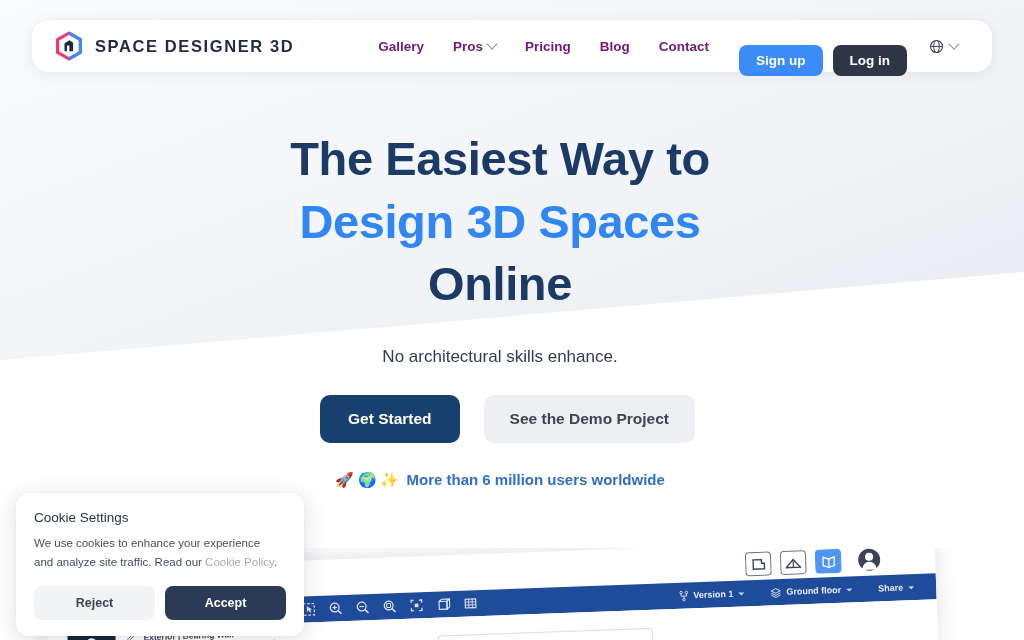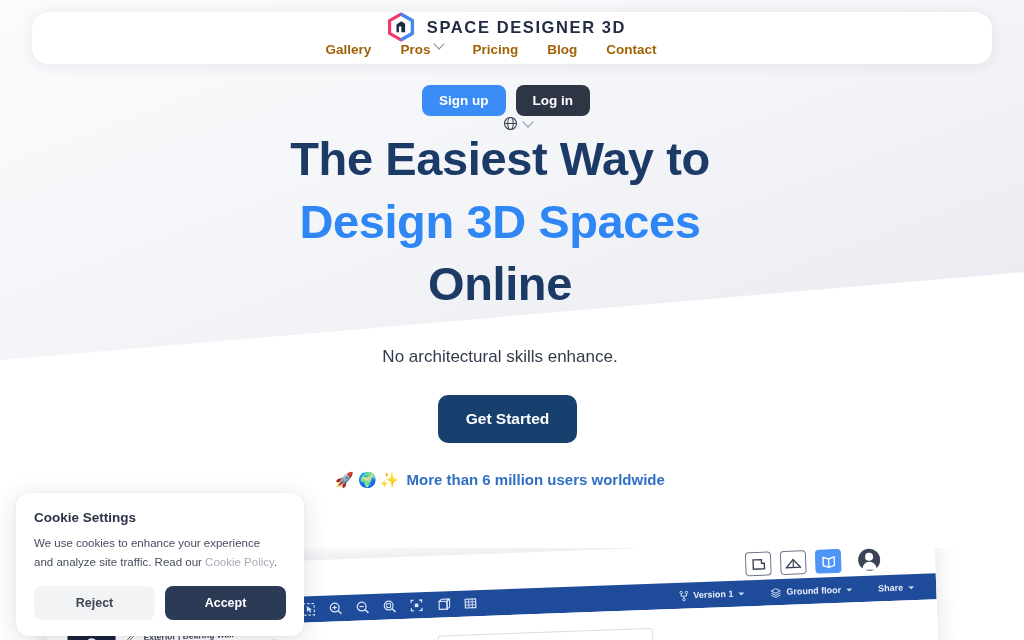"SPACE DESIGNER 3D" .navbar { flex-direction: column -> none; top: 12px -> 20px }
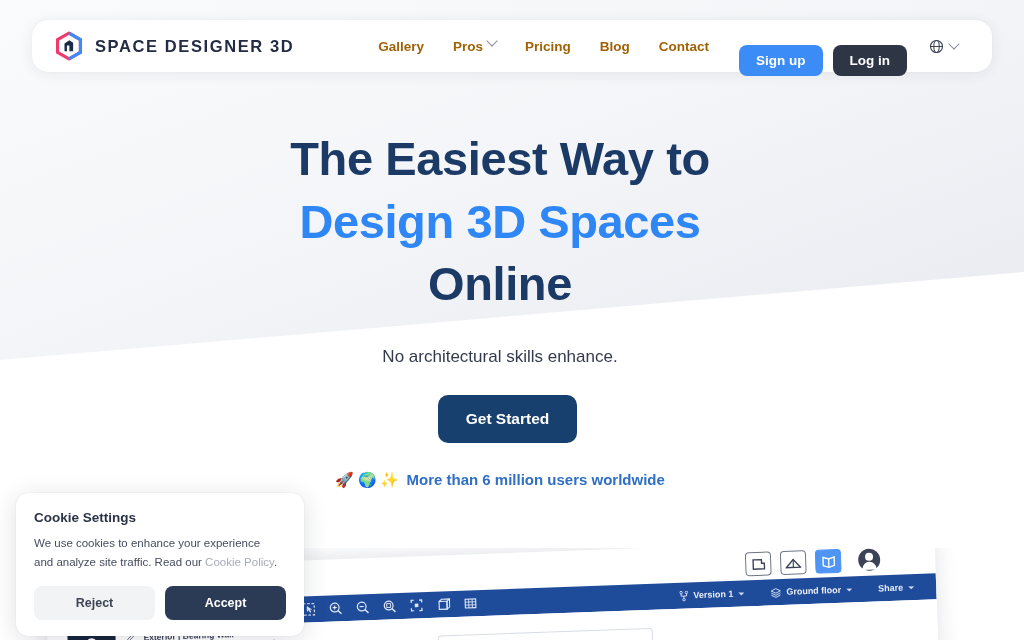"Gallery" .nav-link { align-items: none -> center; color: #a16207 -> #701a75 }
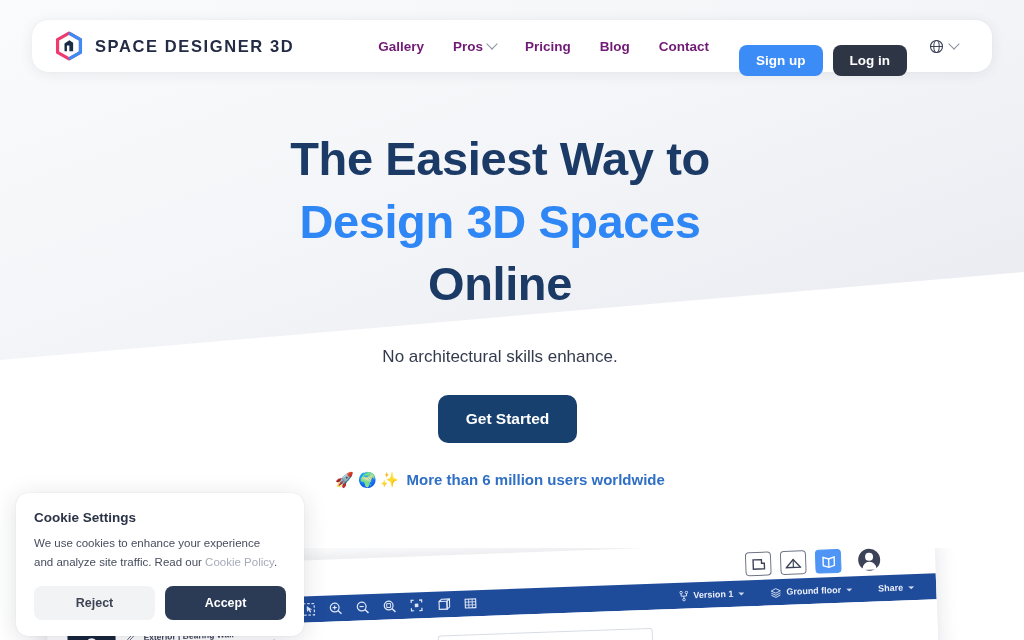"See the Demo Project" button.btn-secondary { html: none -> <button>See the Demo Project</button> }
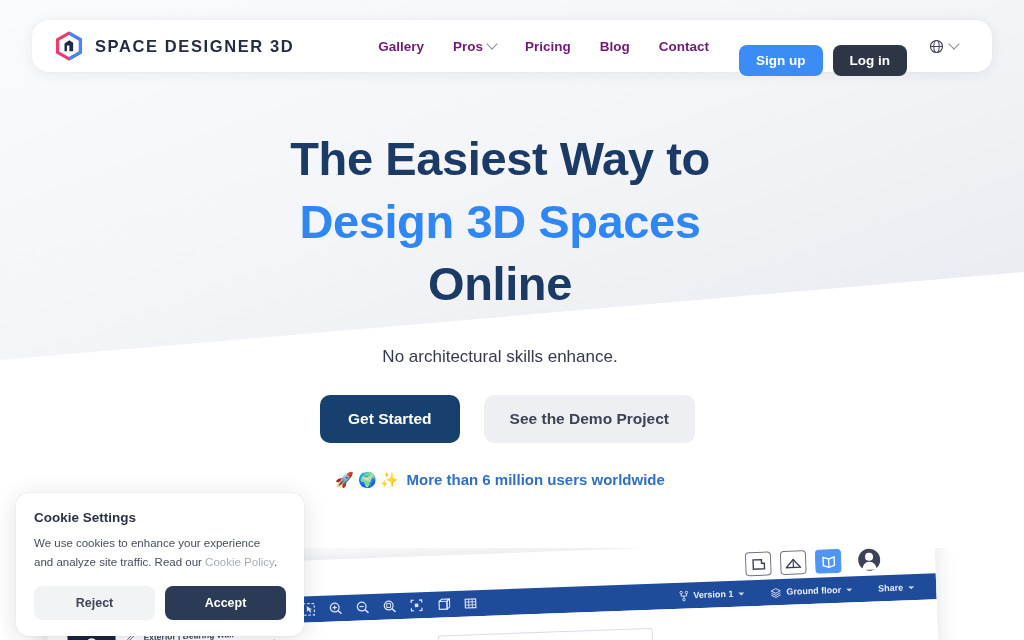"Cookie Settings" div { font-weight: 700 -> 400 }
